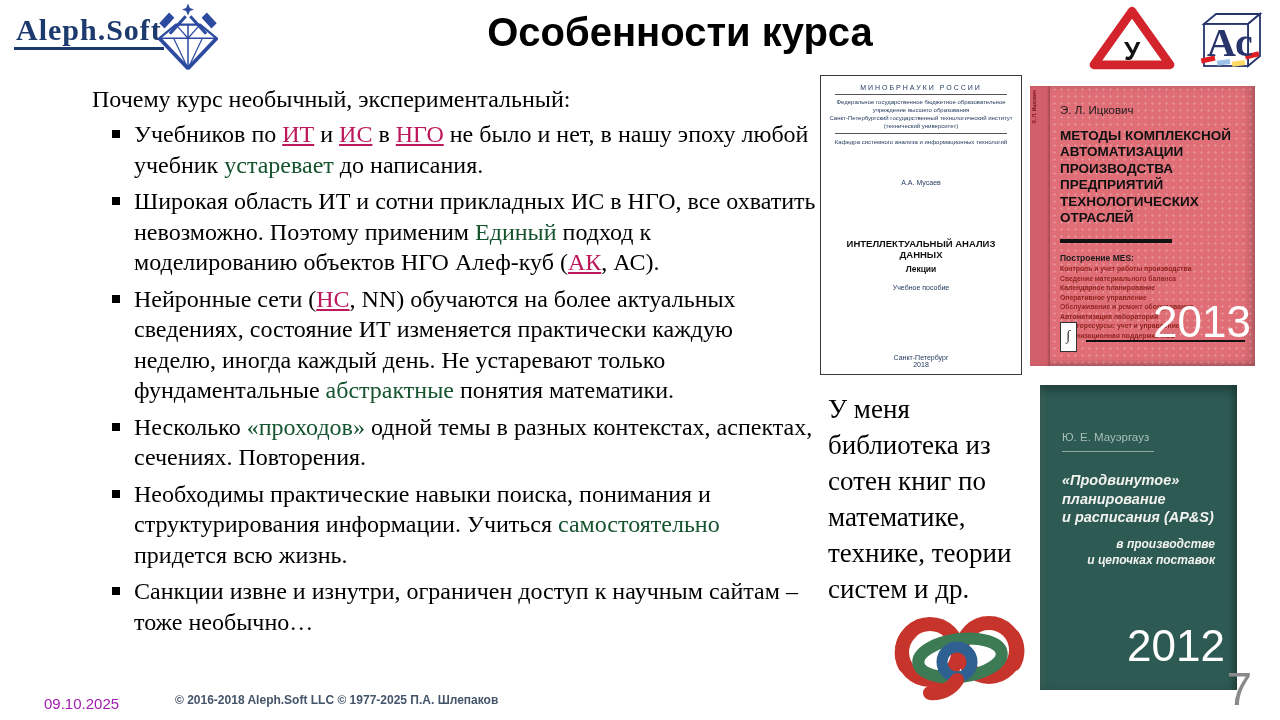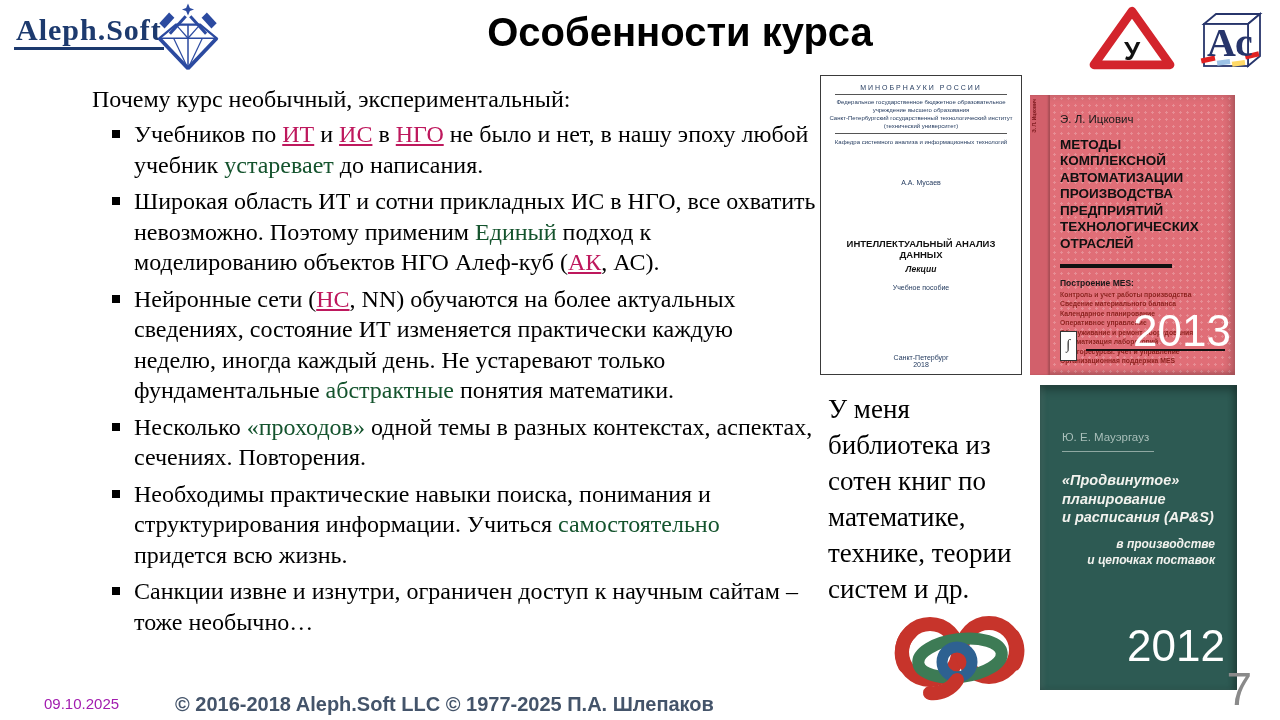"Э. Л. Ицкович" .book2 { top: 95px -> 86px; width: 205px -> 225px }
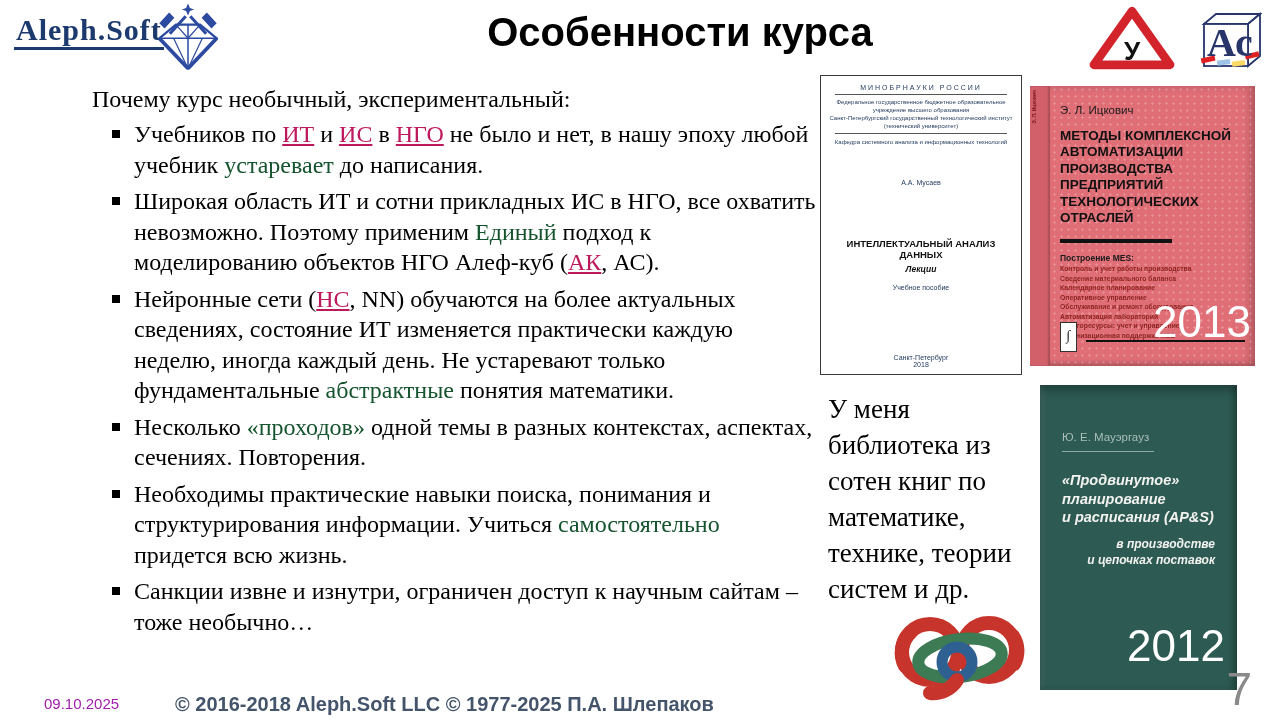"Лекции" .book1 .b1sub { font-style: italic -> none }
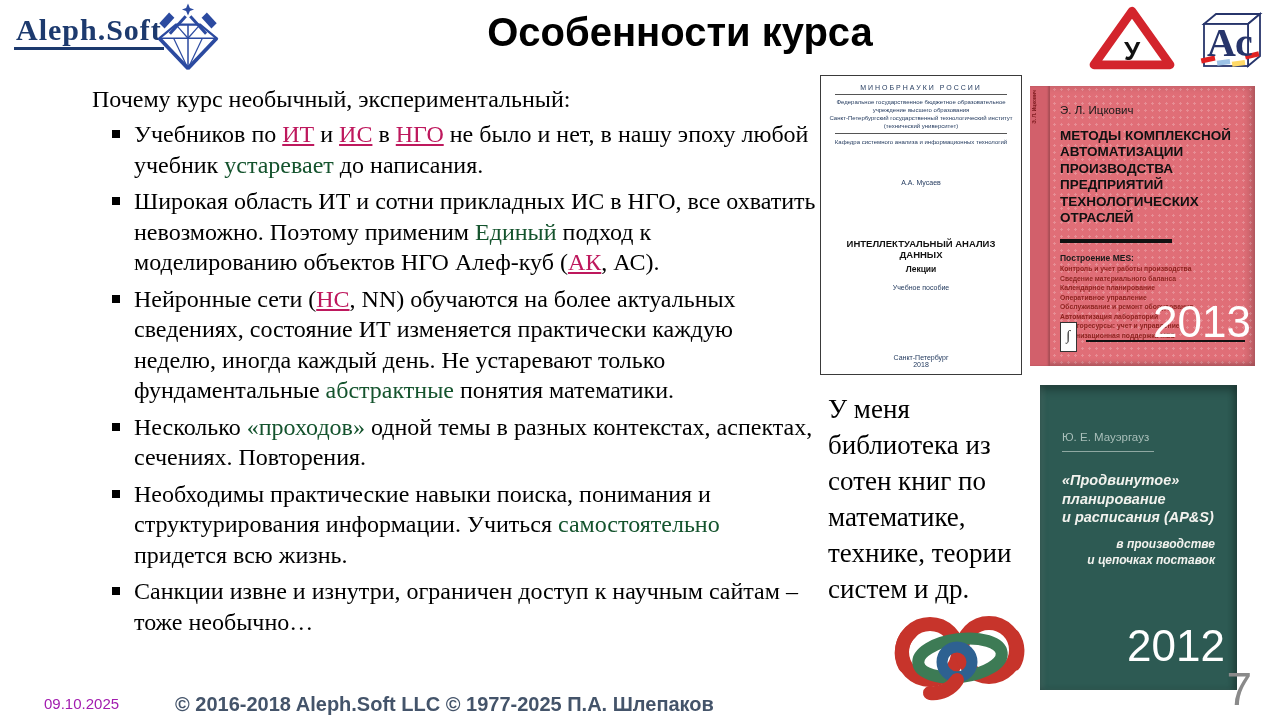"© 2016-2018 Aleph.Soft LLC ©" .footer-copy { font-size: 20px -> 12px }
